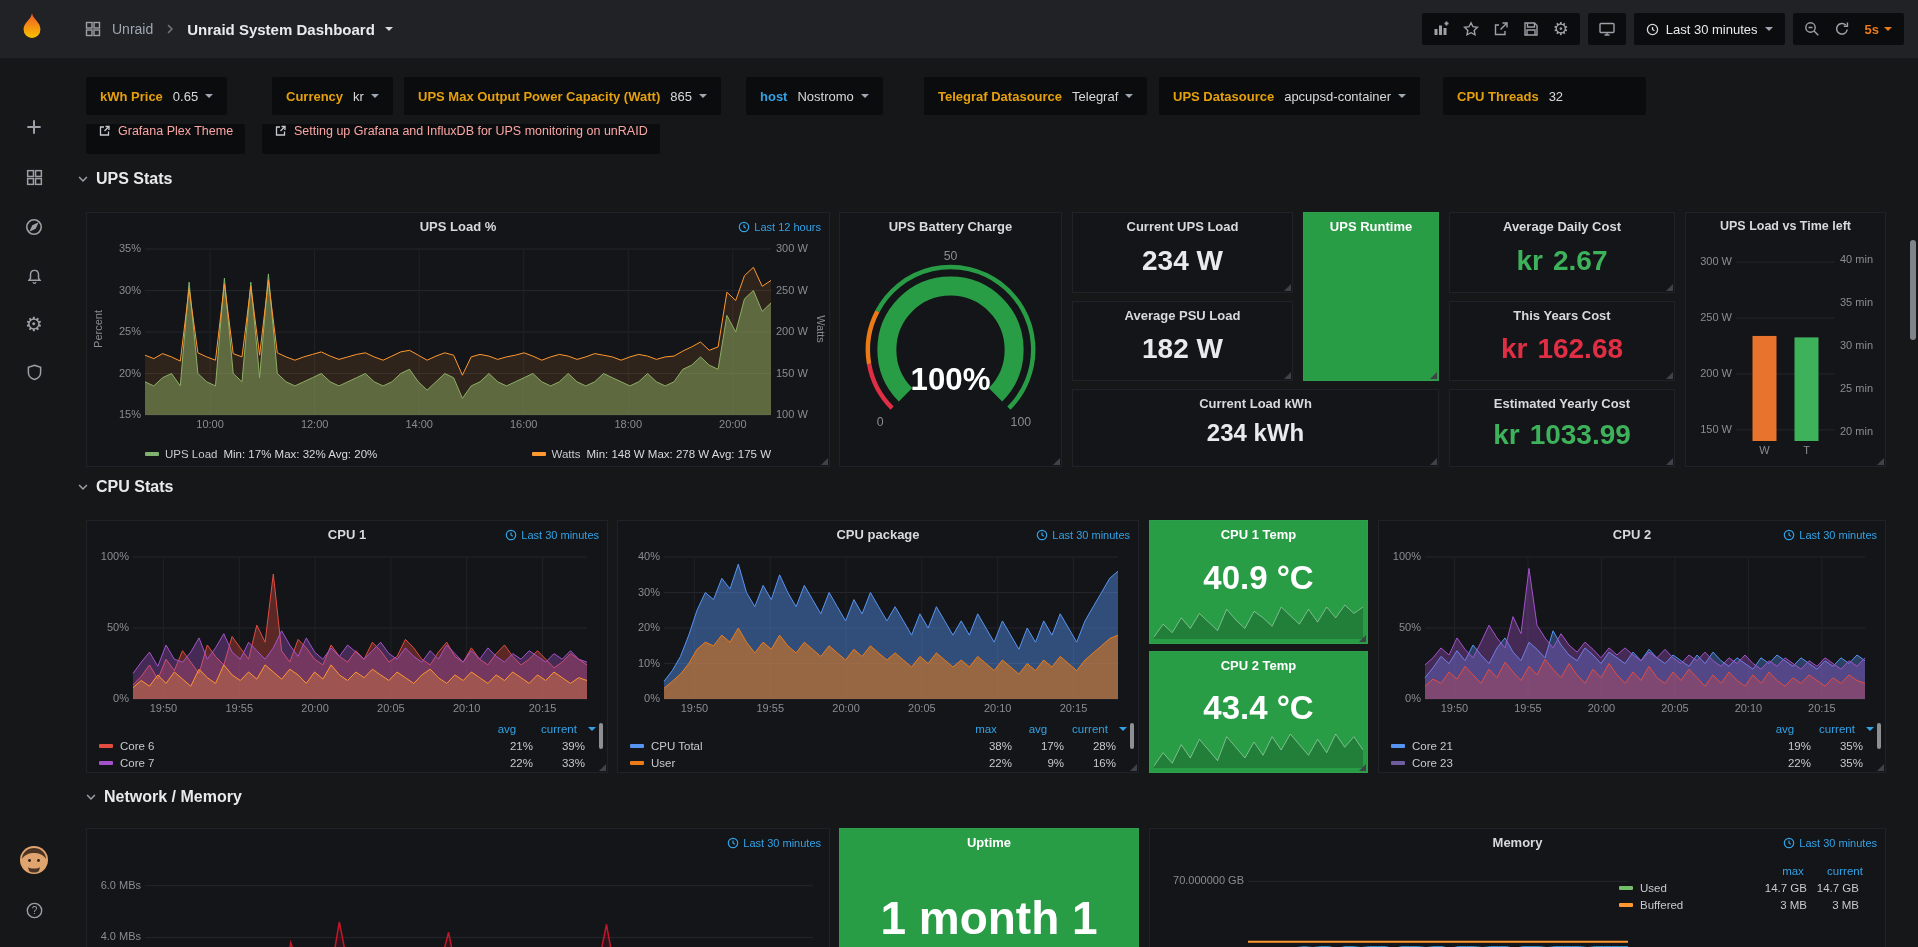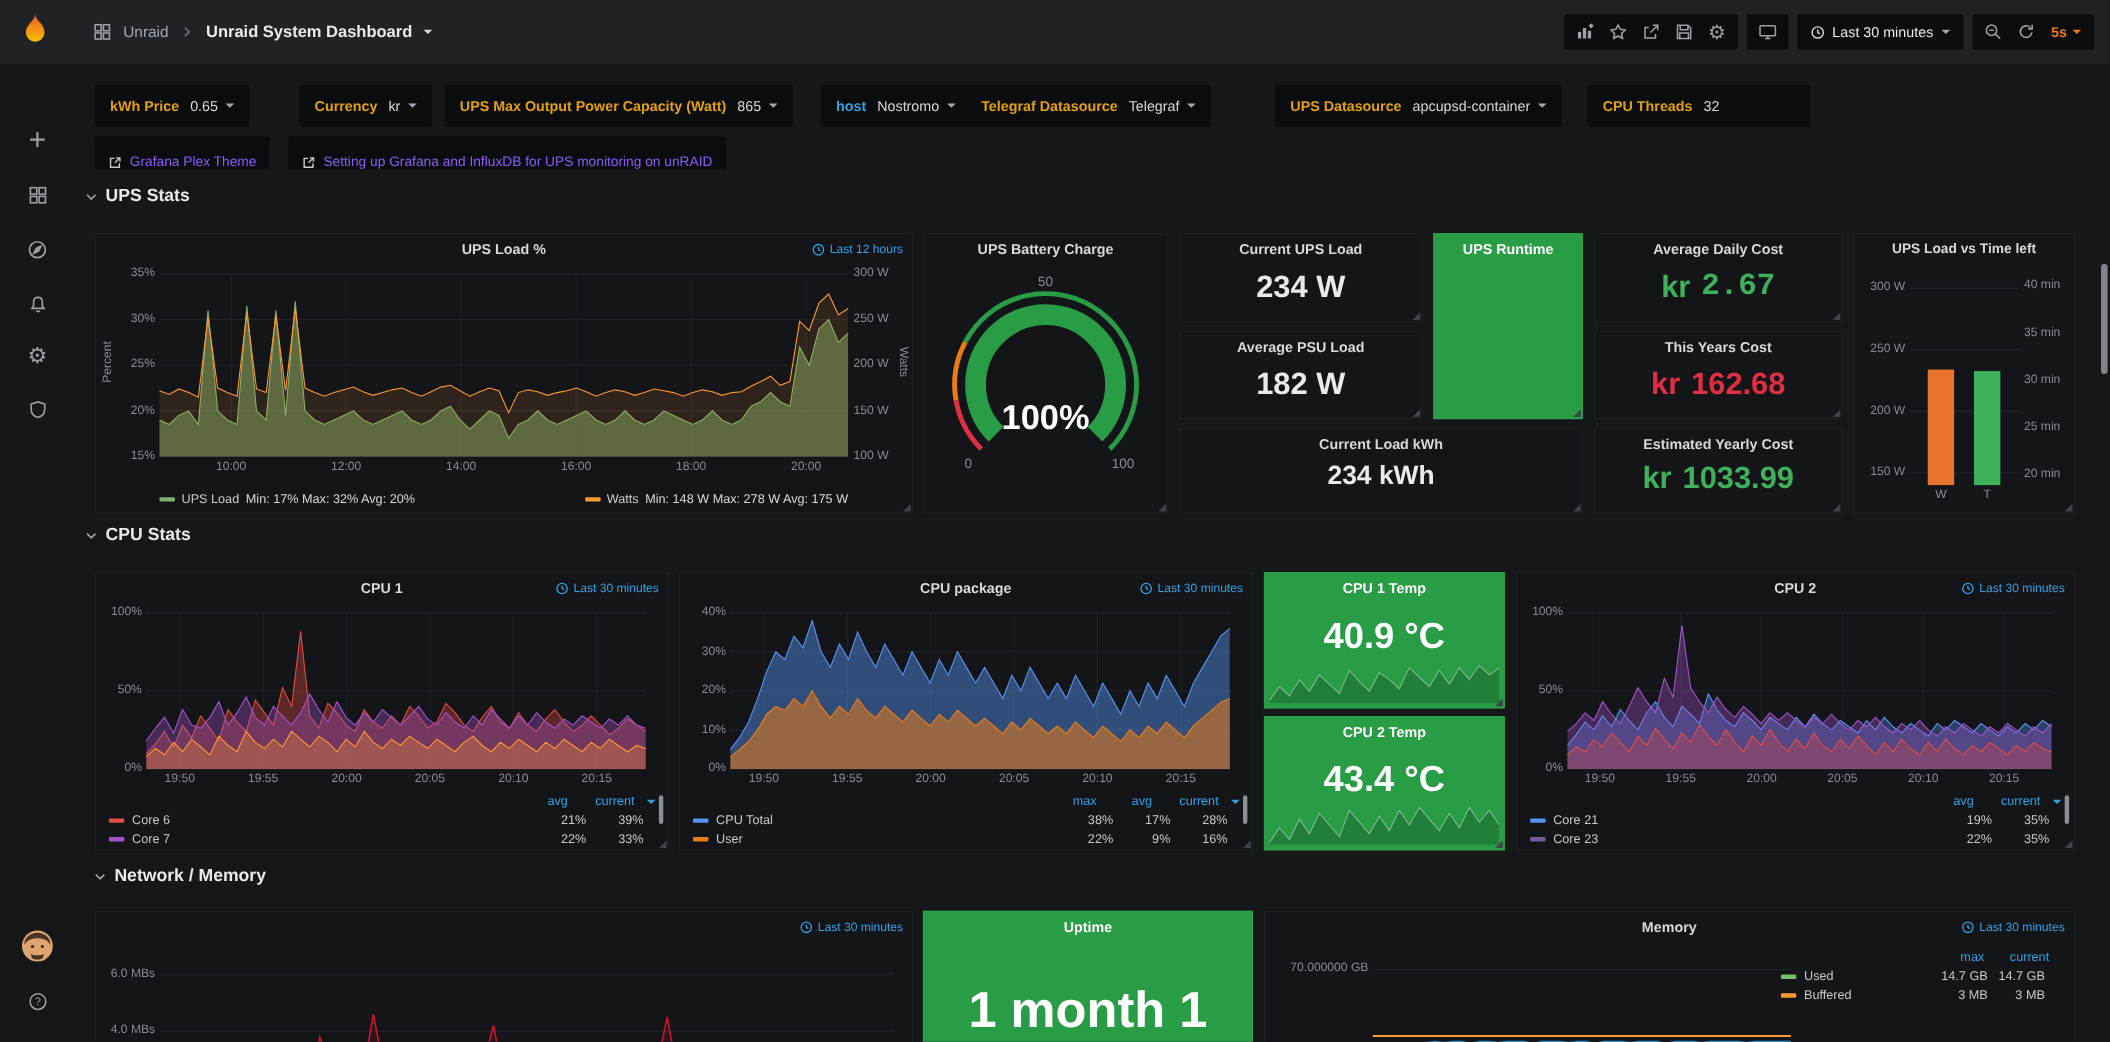"Telegraf Datasource" div.vpill { left: 878px -> 924px }
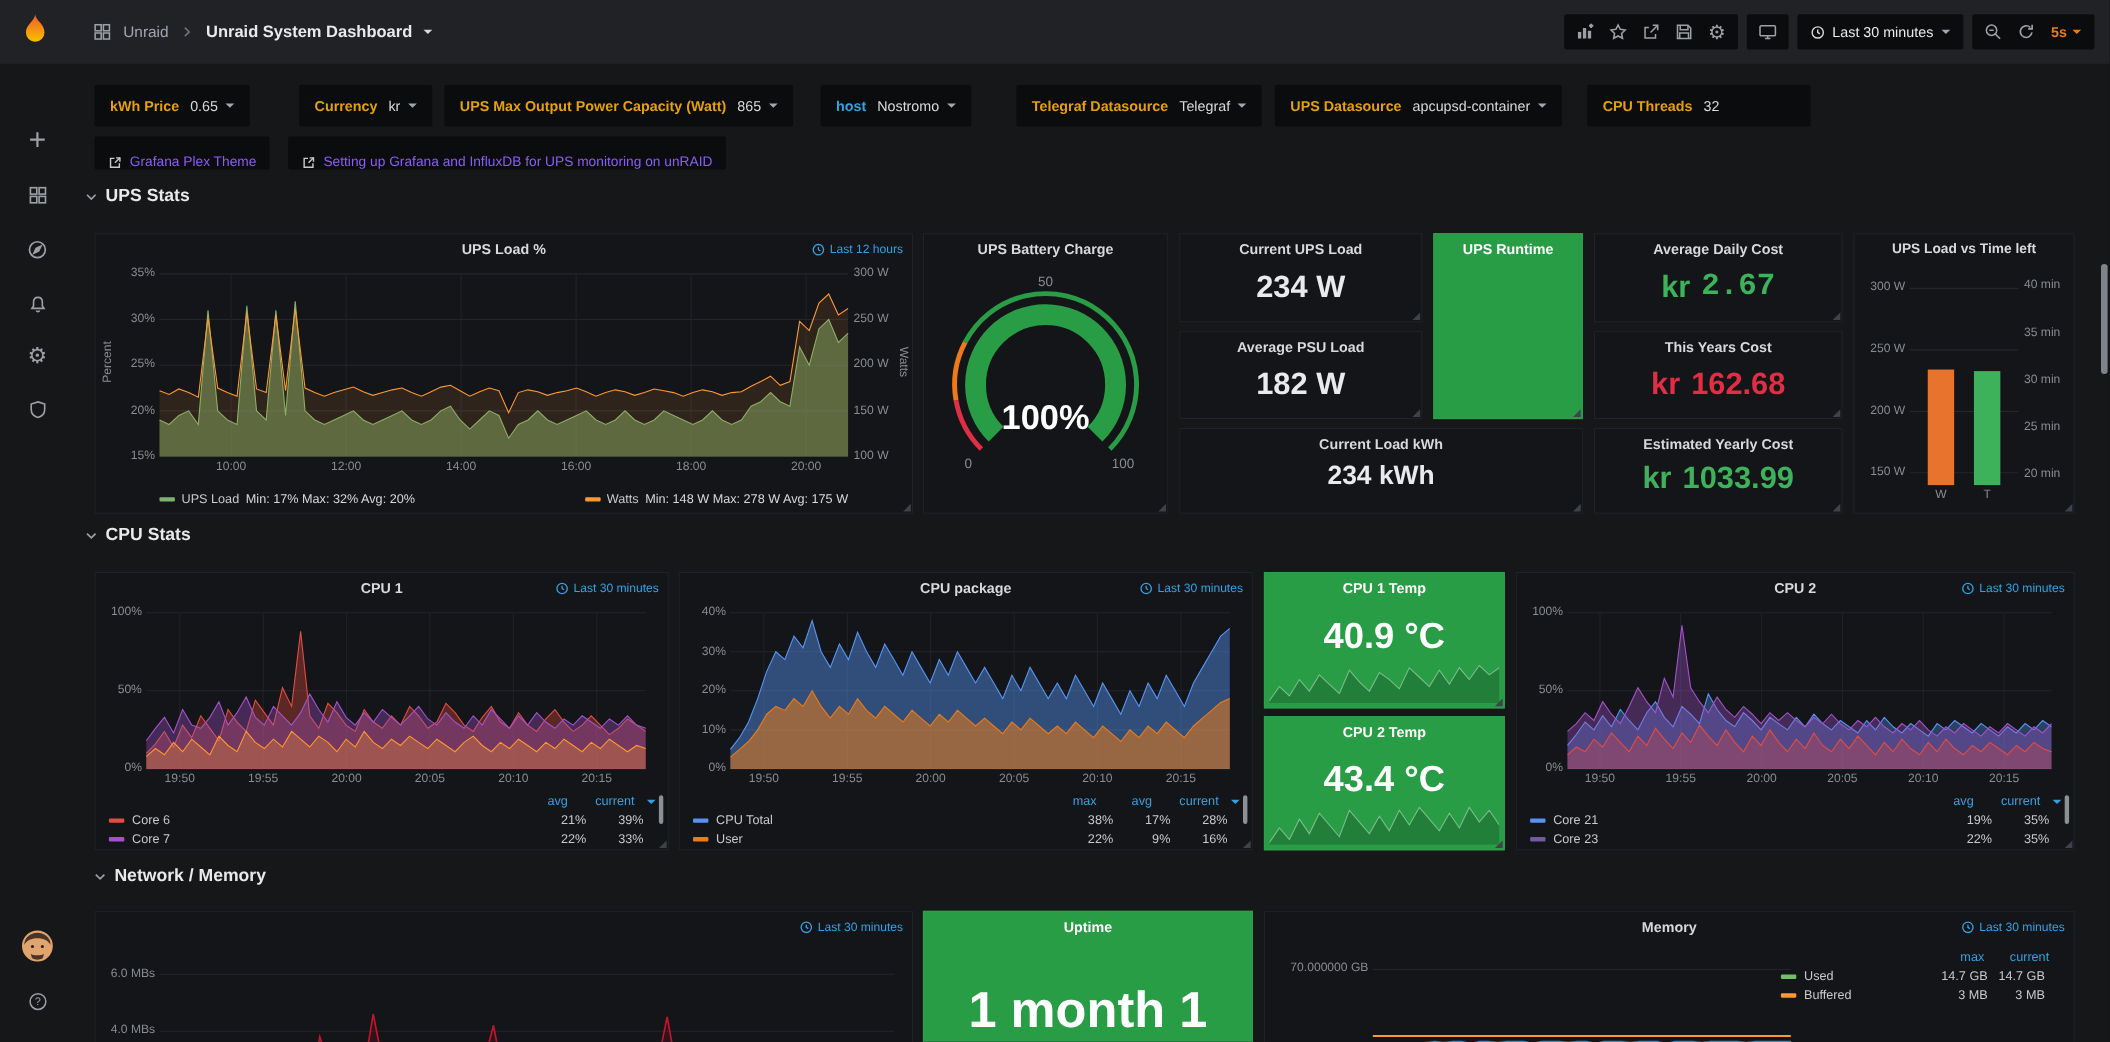"Grafana Plex Theme" .linkpill { align-items: flex-end -> flex-start; color: #8b5cf6 -> #fca5a5 }
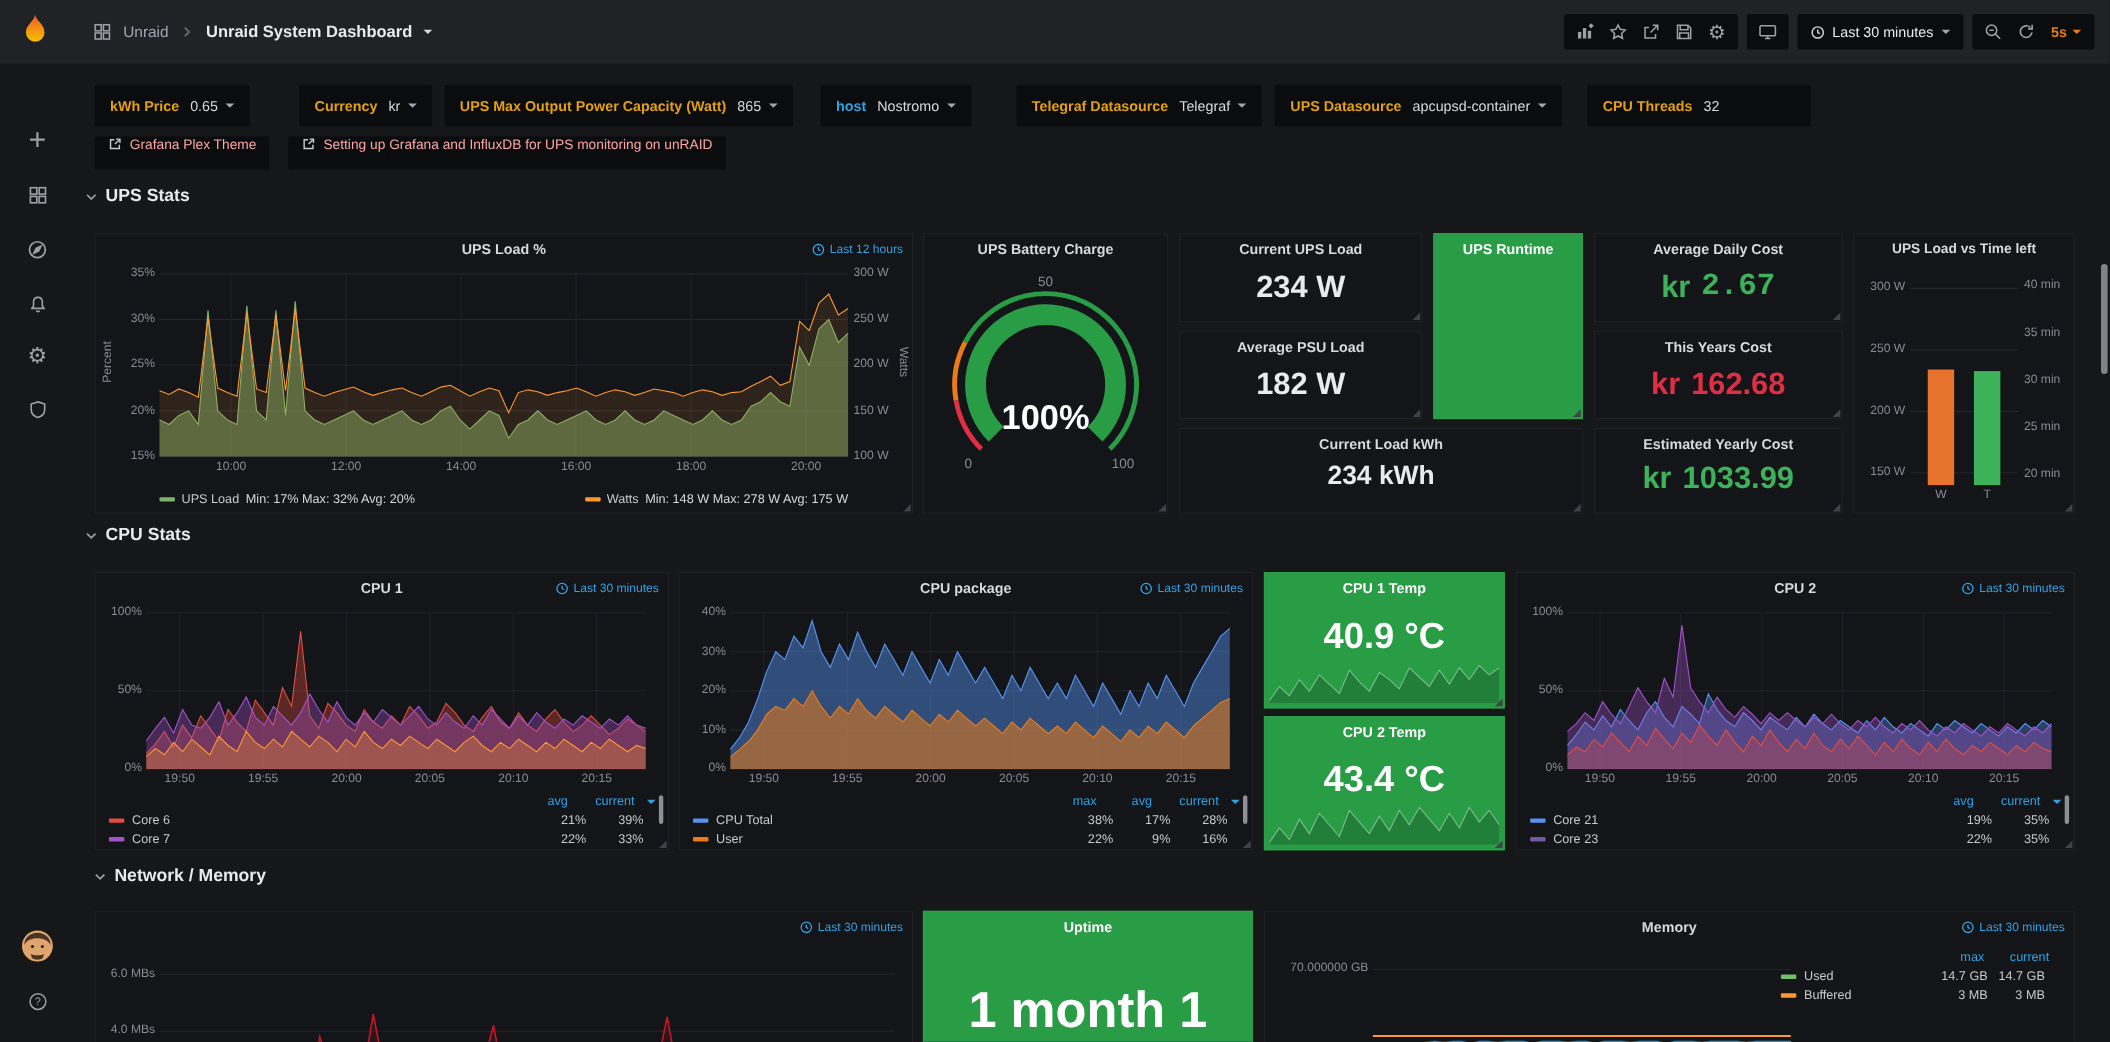"2.67" span { font-family: Liberation Mono, monospace -> none }
